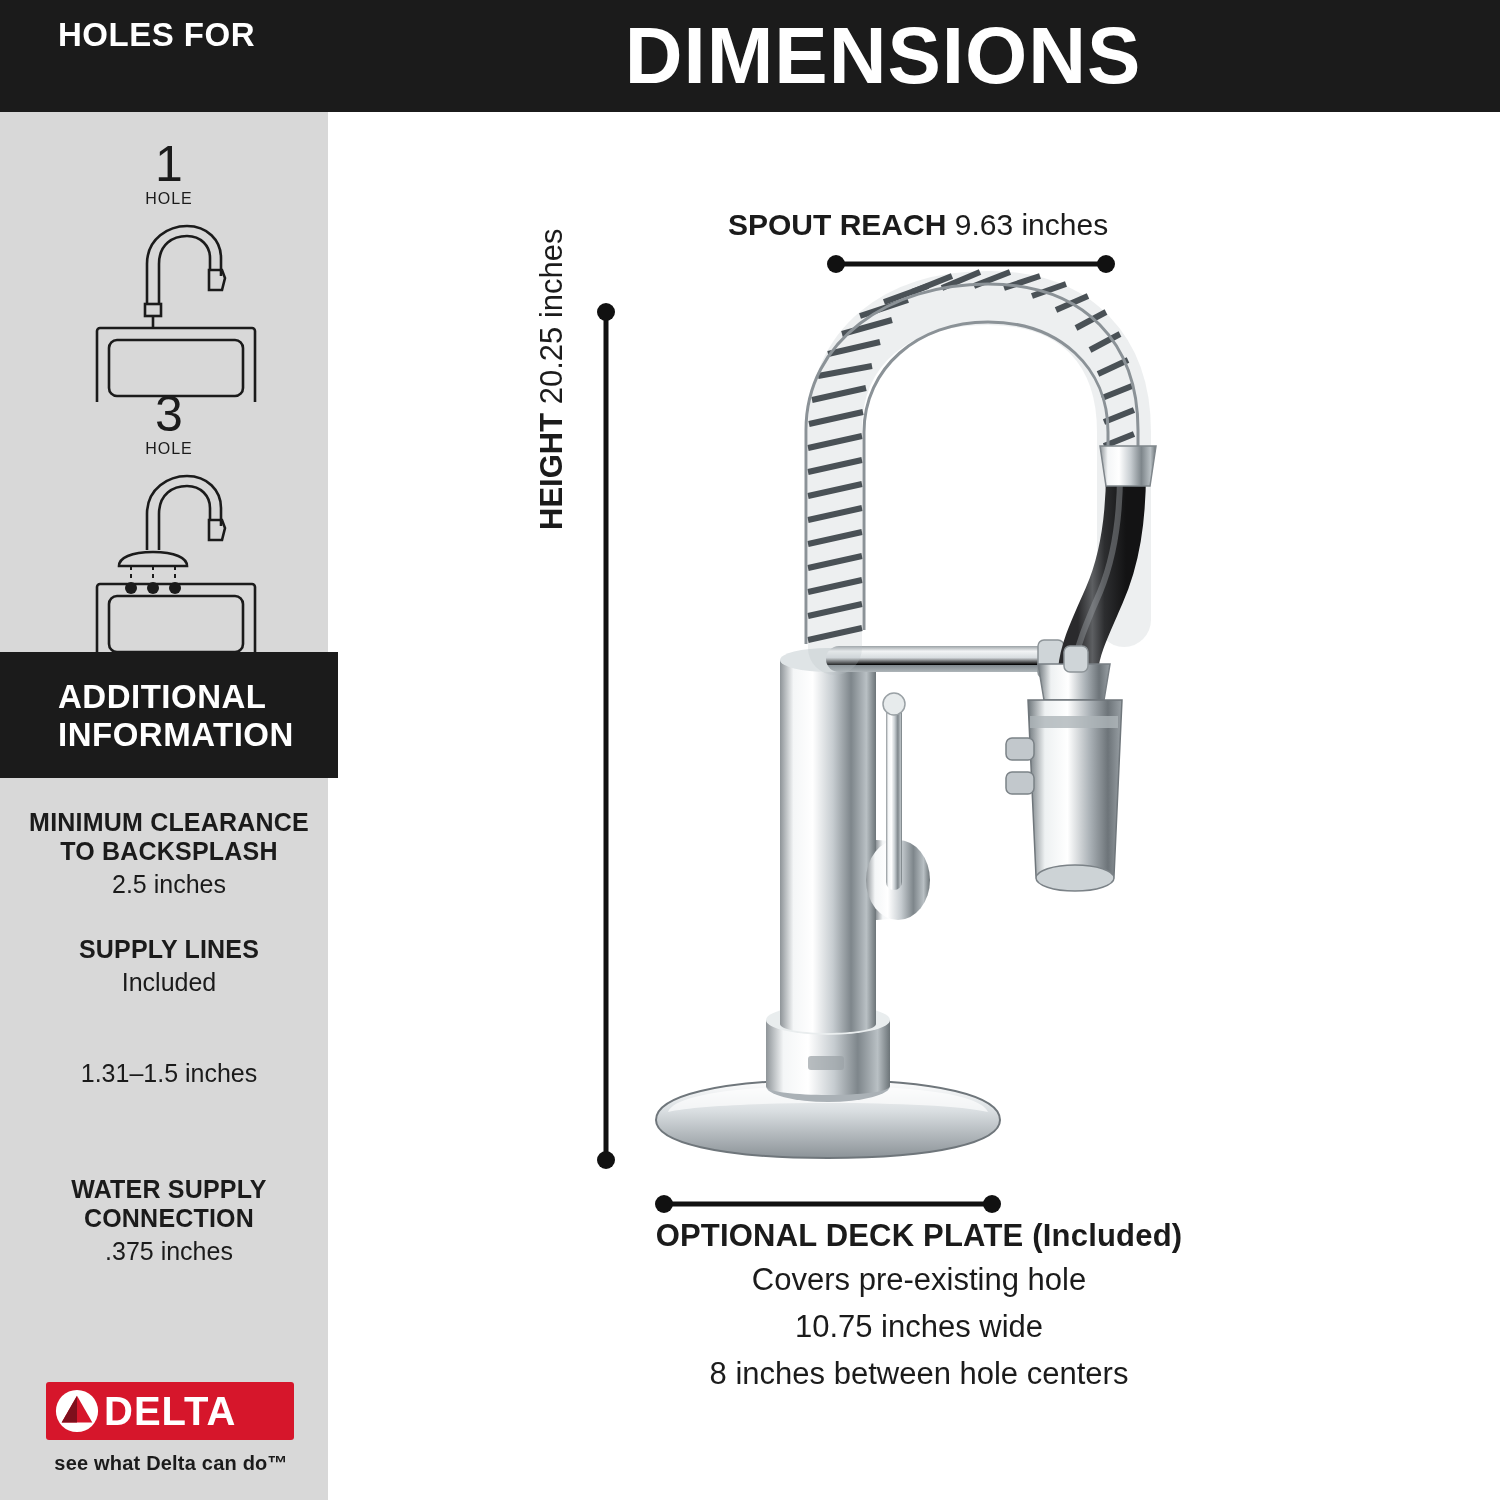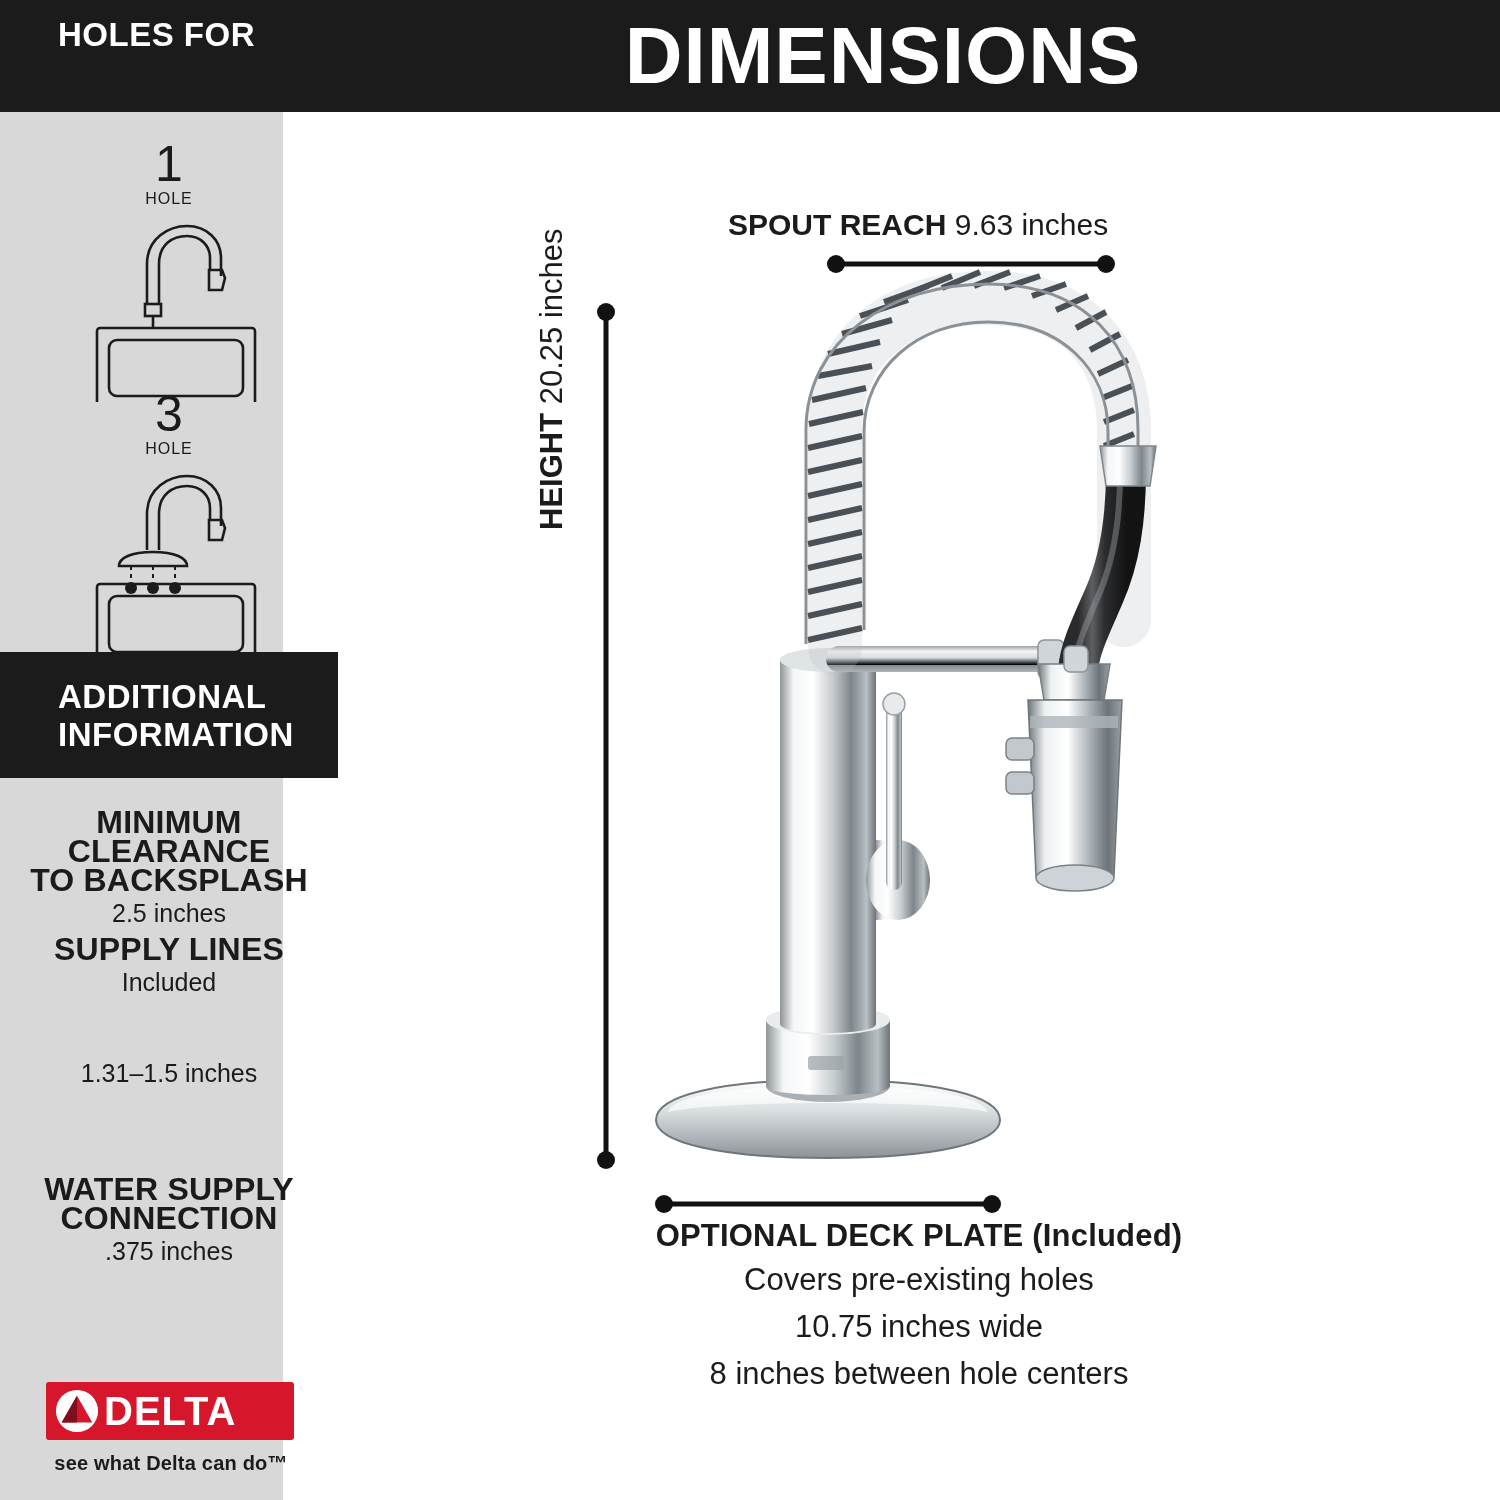"HOLES FOR" .sidebar { width: 283px -> 328px }
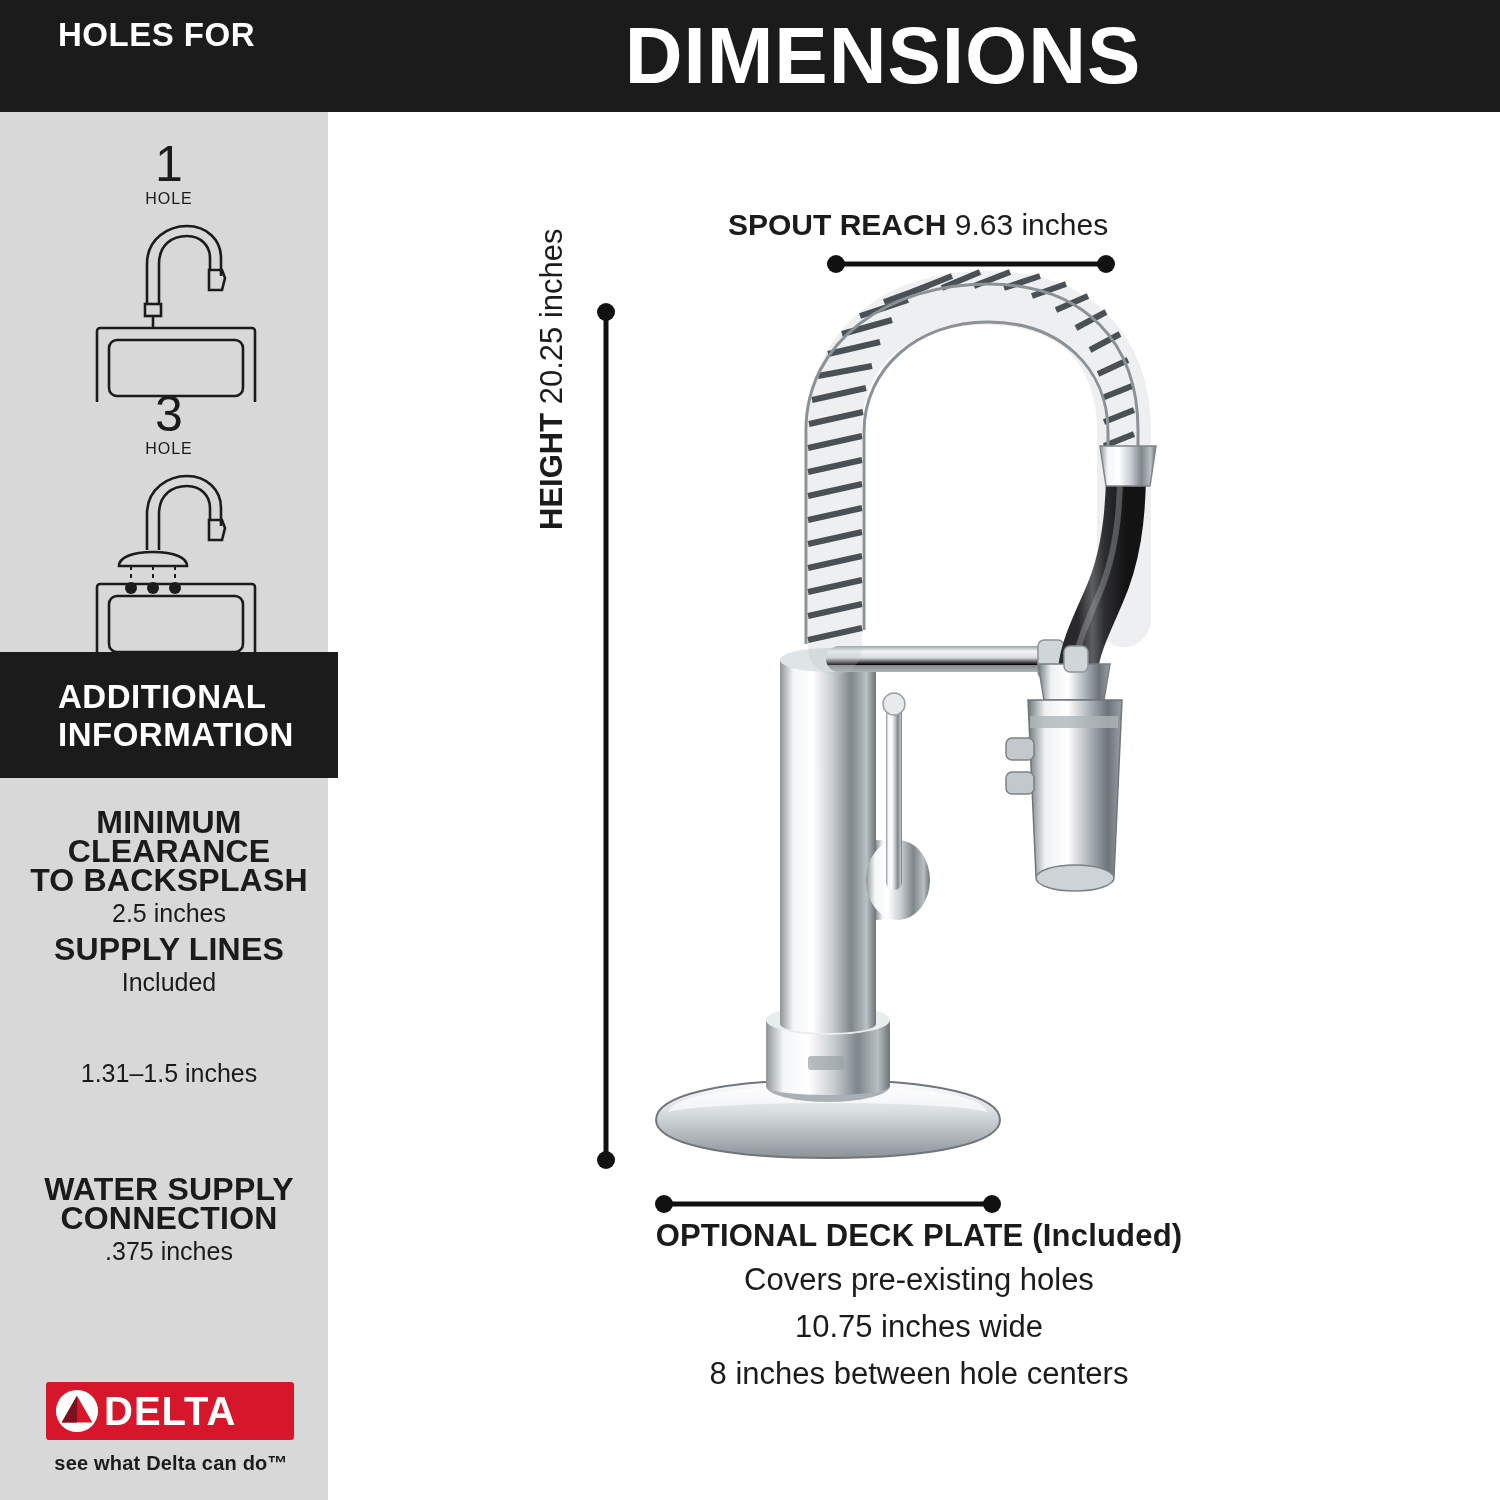"MINIMUM CLEARANCE" .info-title { font-size: 32px -> 25px }
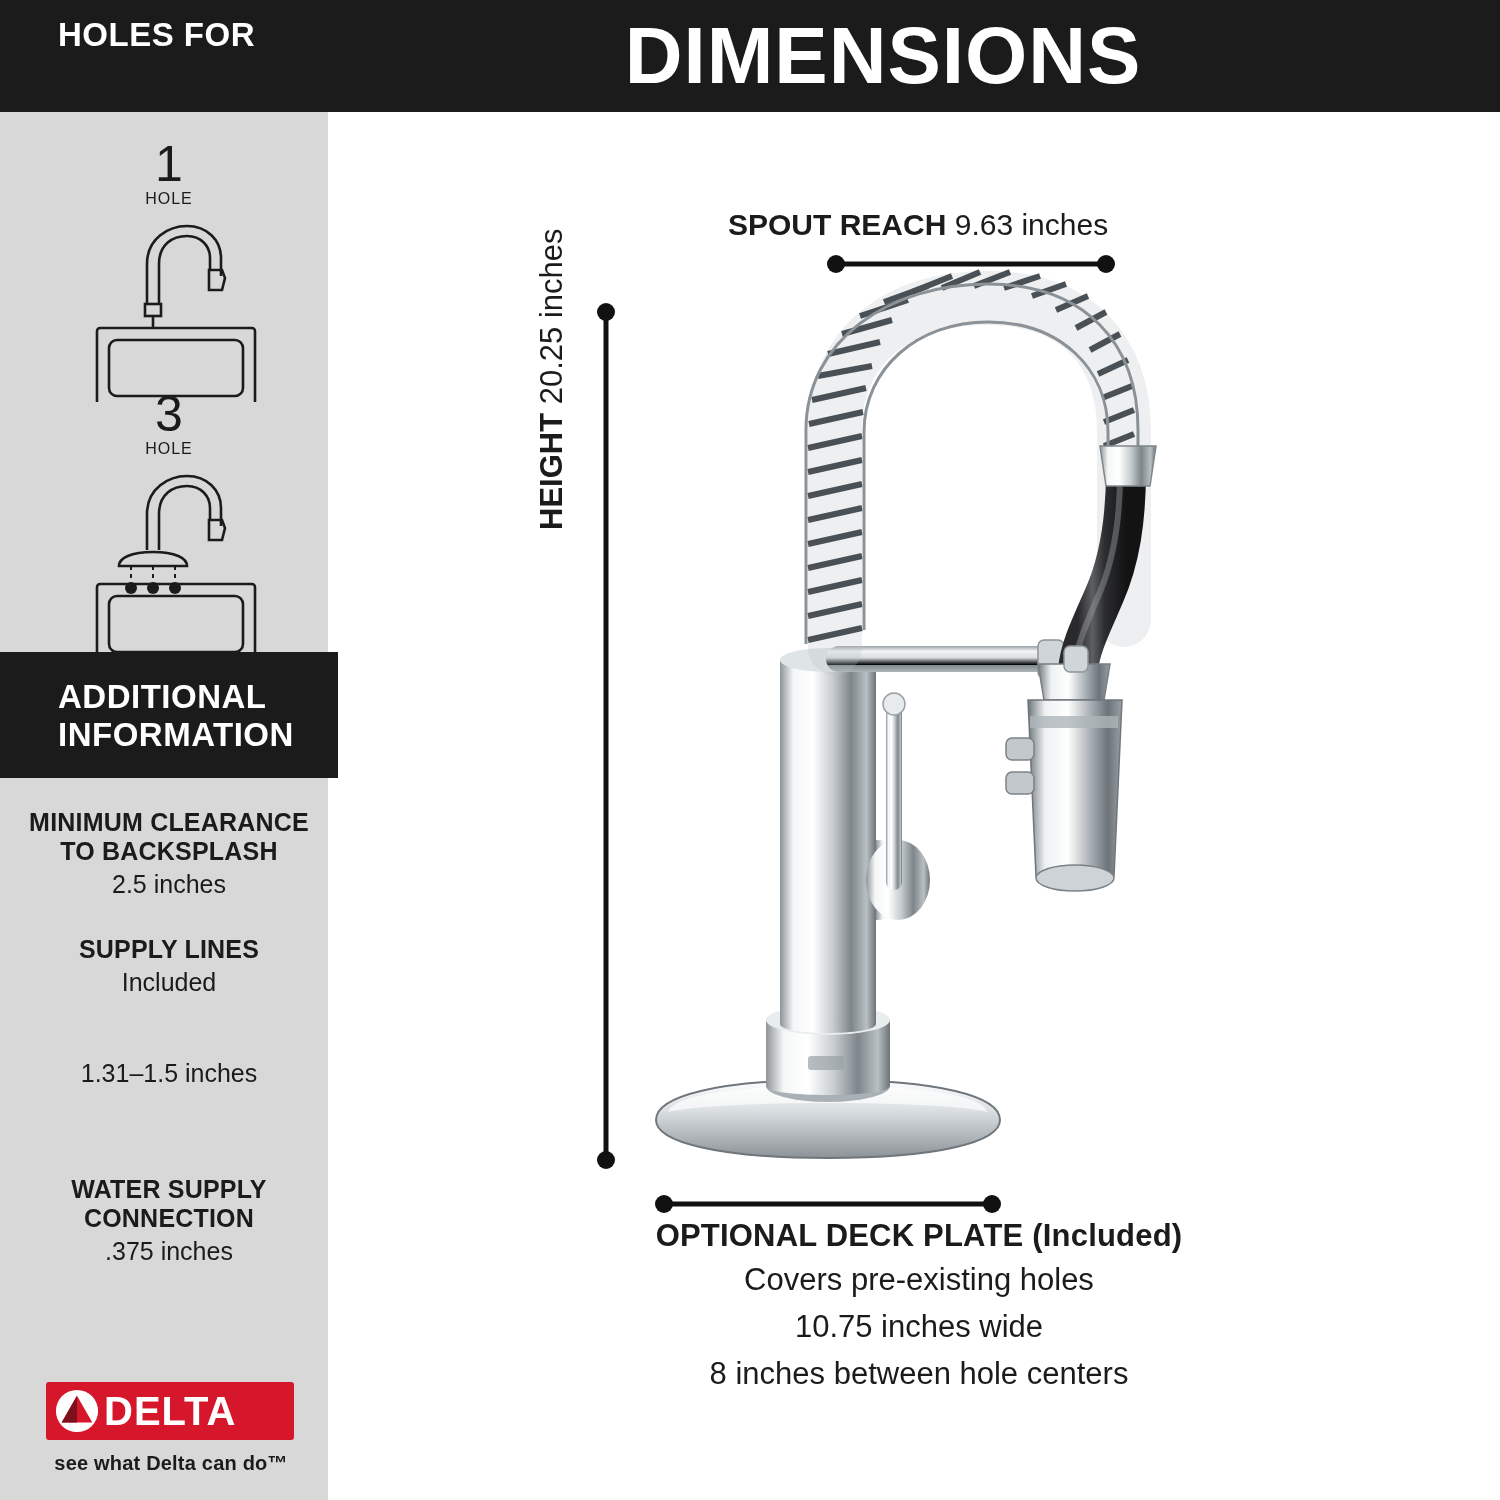"Covers pre-existing holes" div.deck-line { text: holes -> hole }
